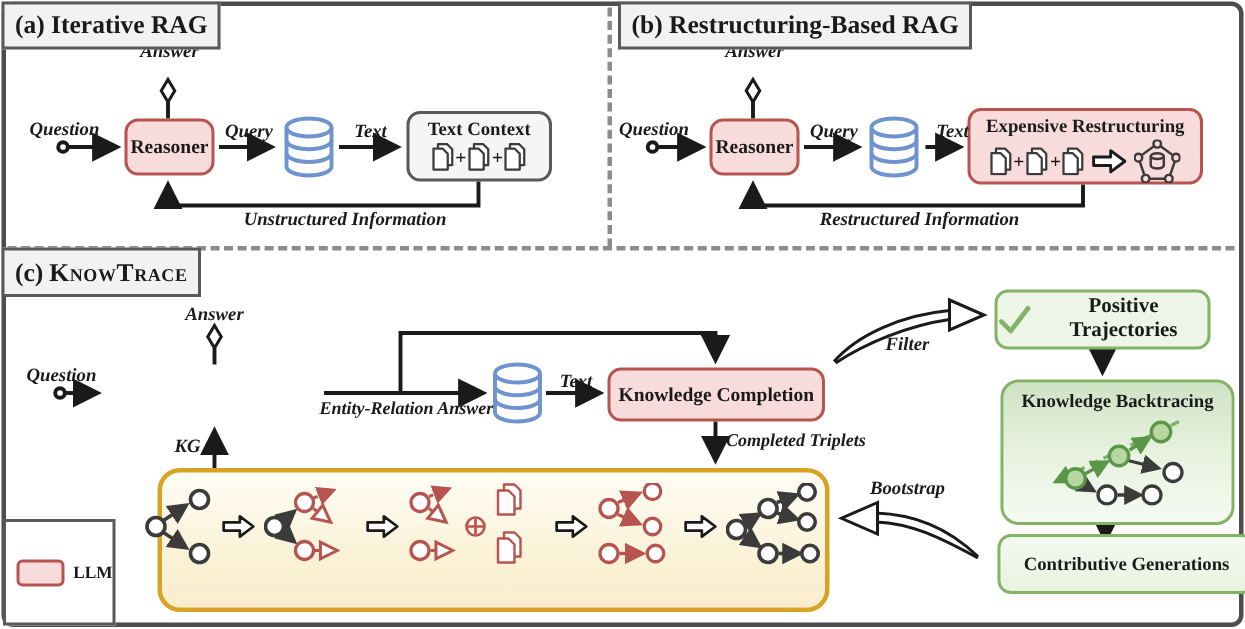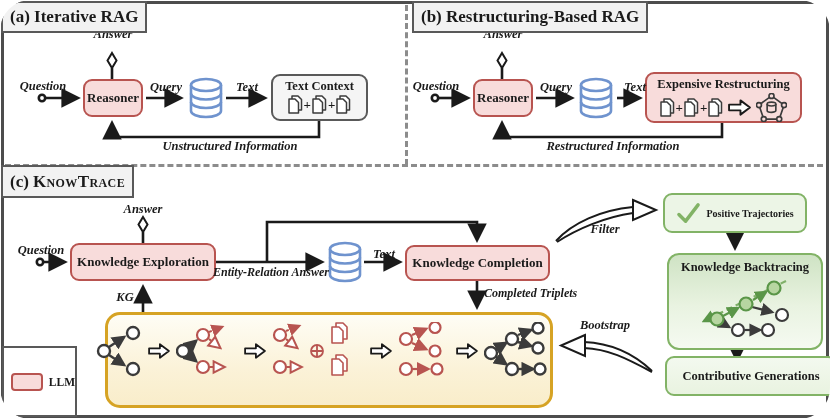"(a) Iterative RAG" .figure { border-radius: 31px -> none }
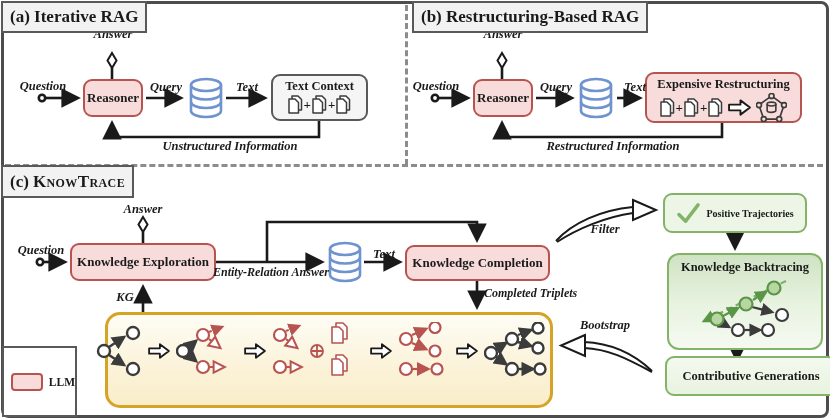"Positive Trajectories" .pt-box { font-size: 10px -> 14px }
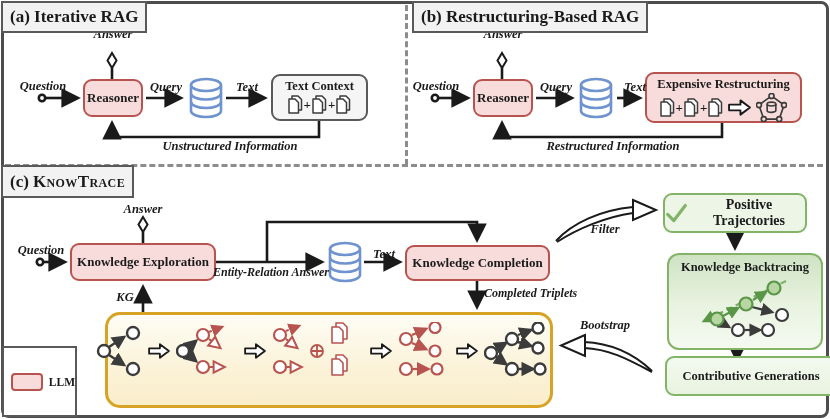"Knowledge Exploration" div.box { html: <div> <span>Knowledge Exploration</span> </div> -> none }
